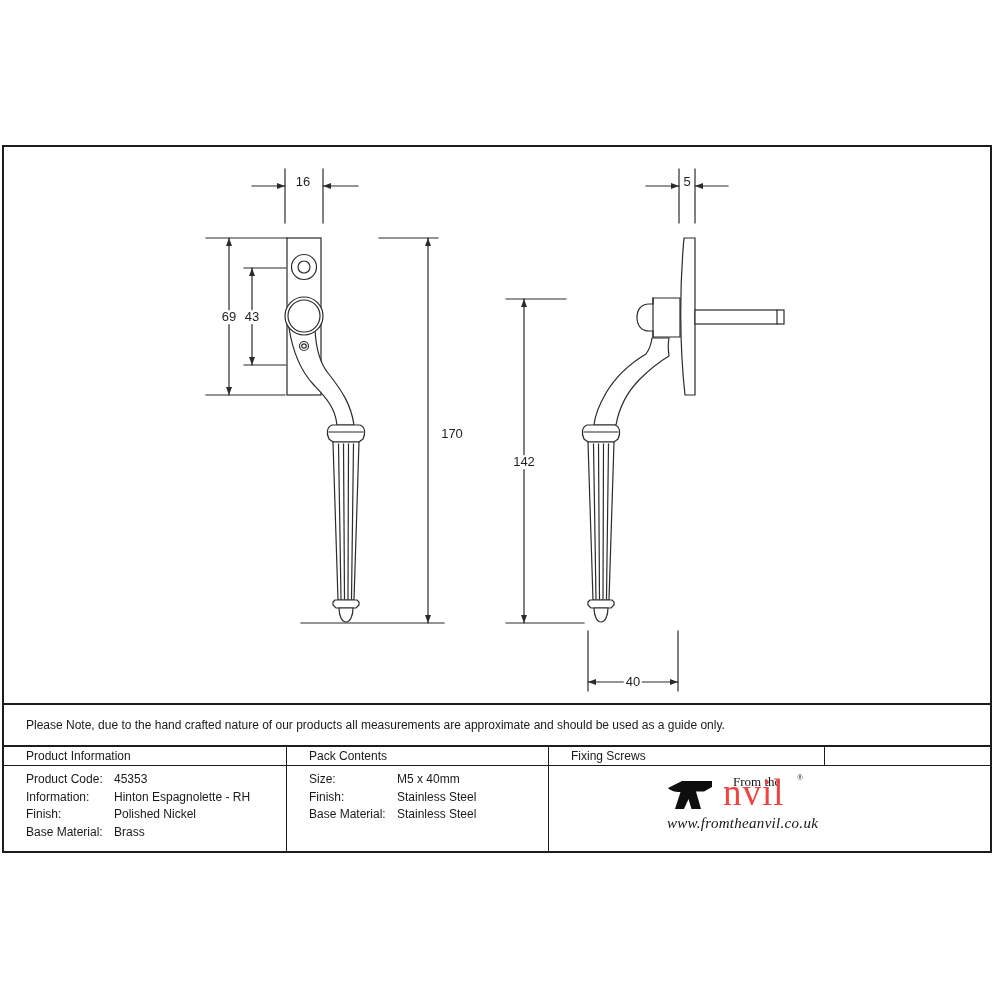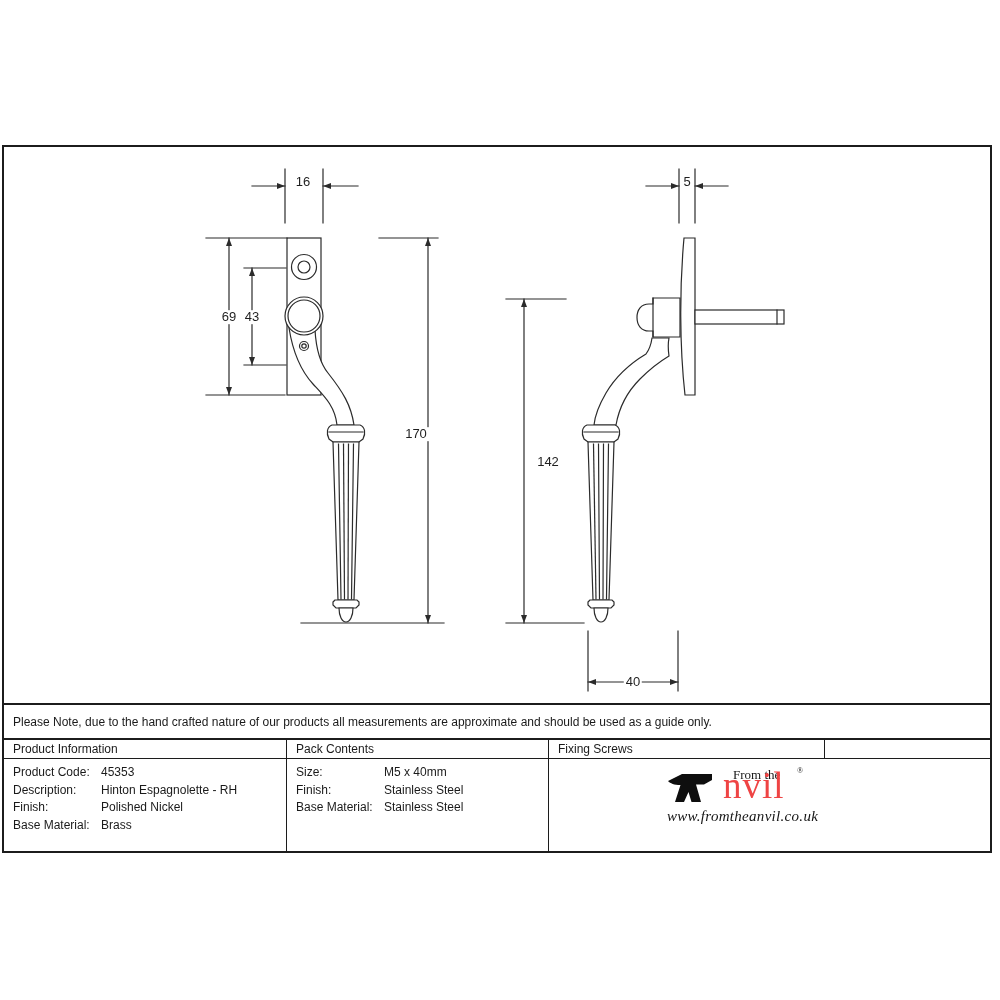"170" span.dim-label { left: 412px -> 448px }
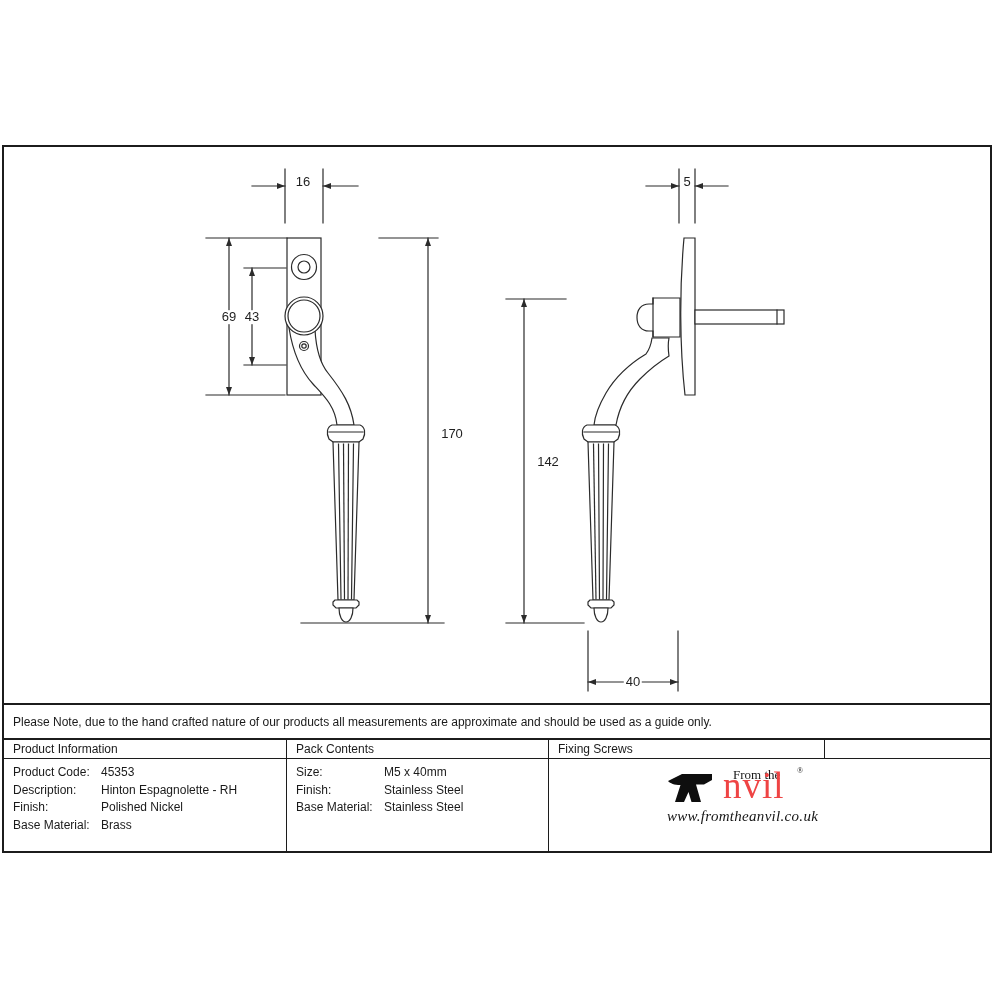"142" span.dim-label { margin-left: 24px -> none }
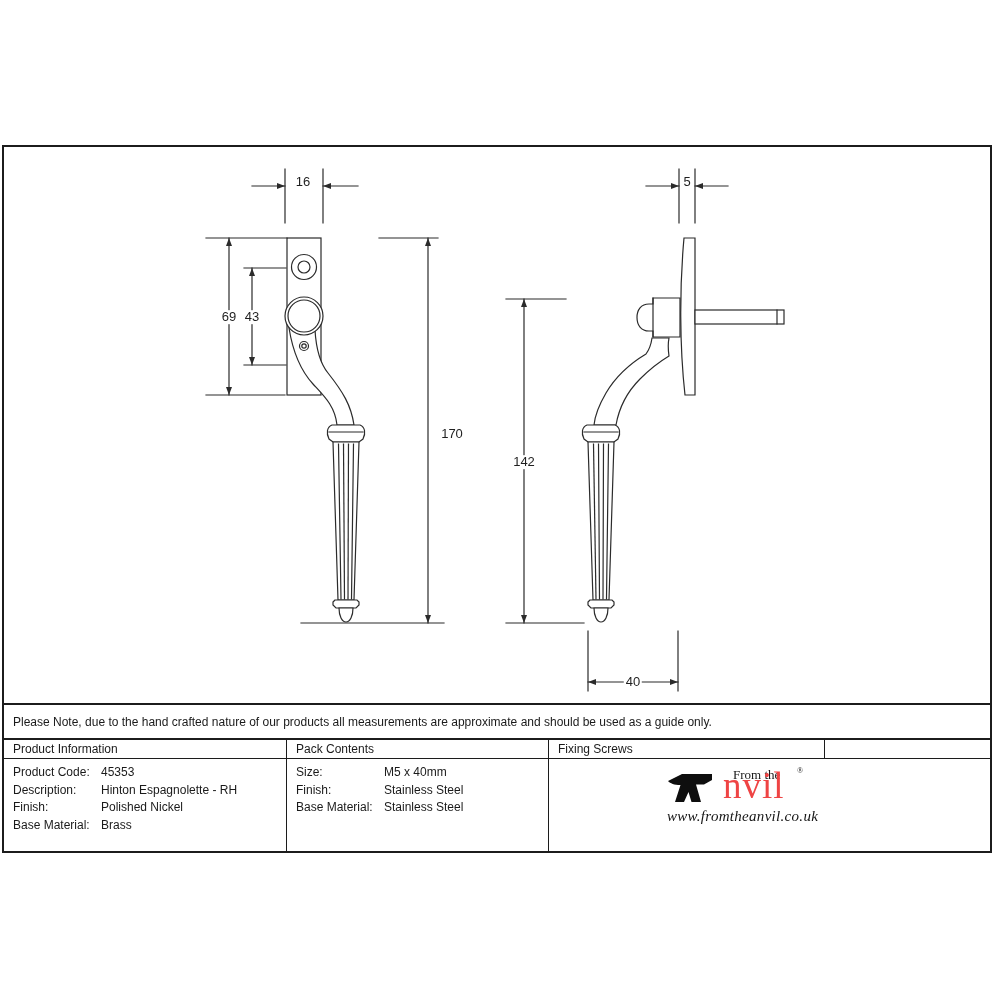"Please Note, due to the" .note-row { height: 35px -> 42px; padding-left: 9px -> 22px }
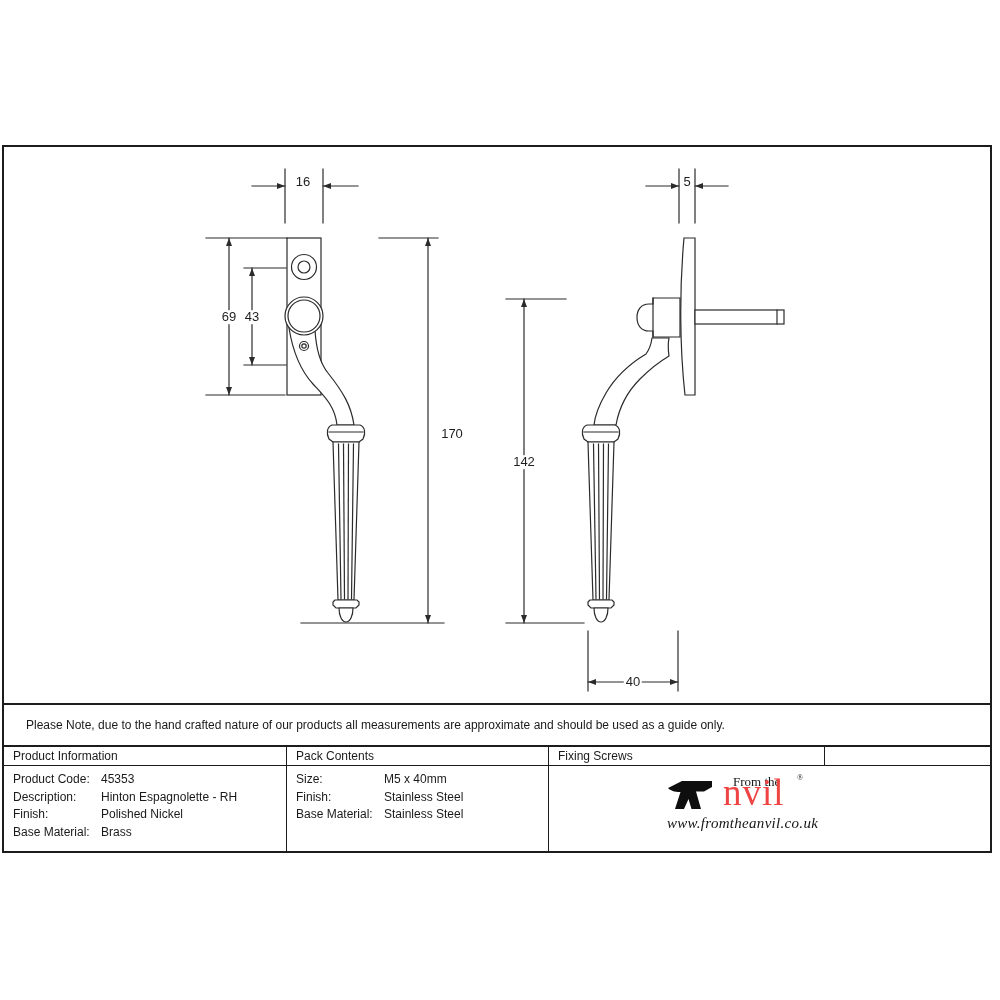"Product Information" .cell { padding-left: 9px -> 22px }
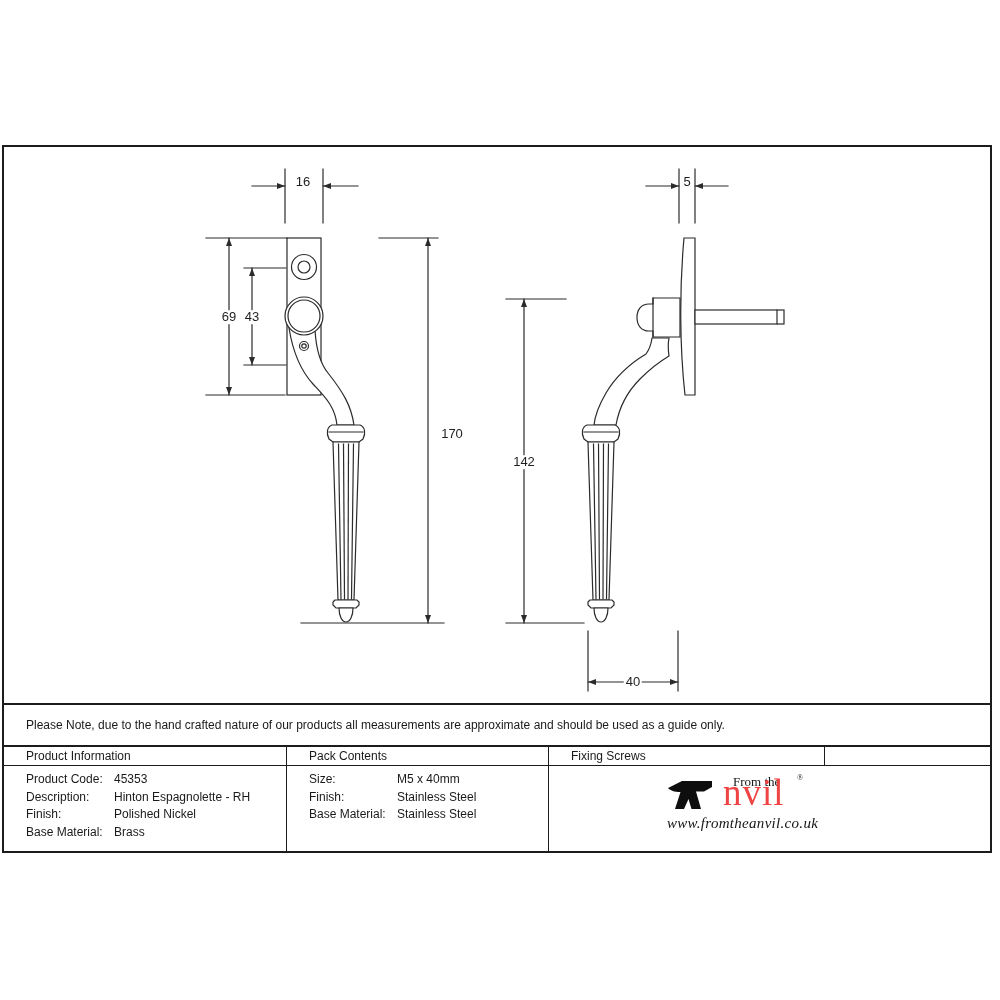"Description:" span { text: Description -> Information }
